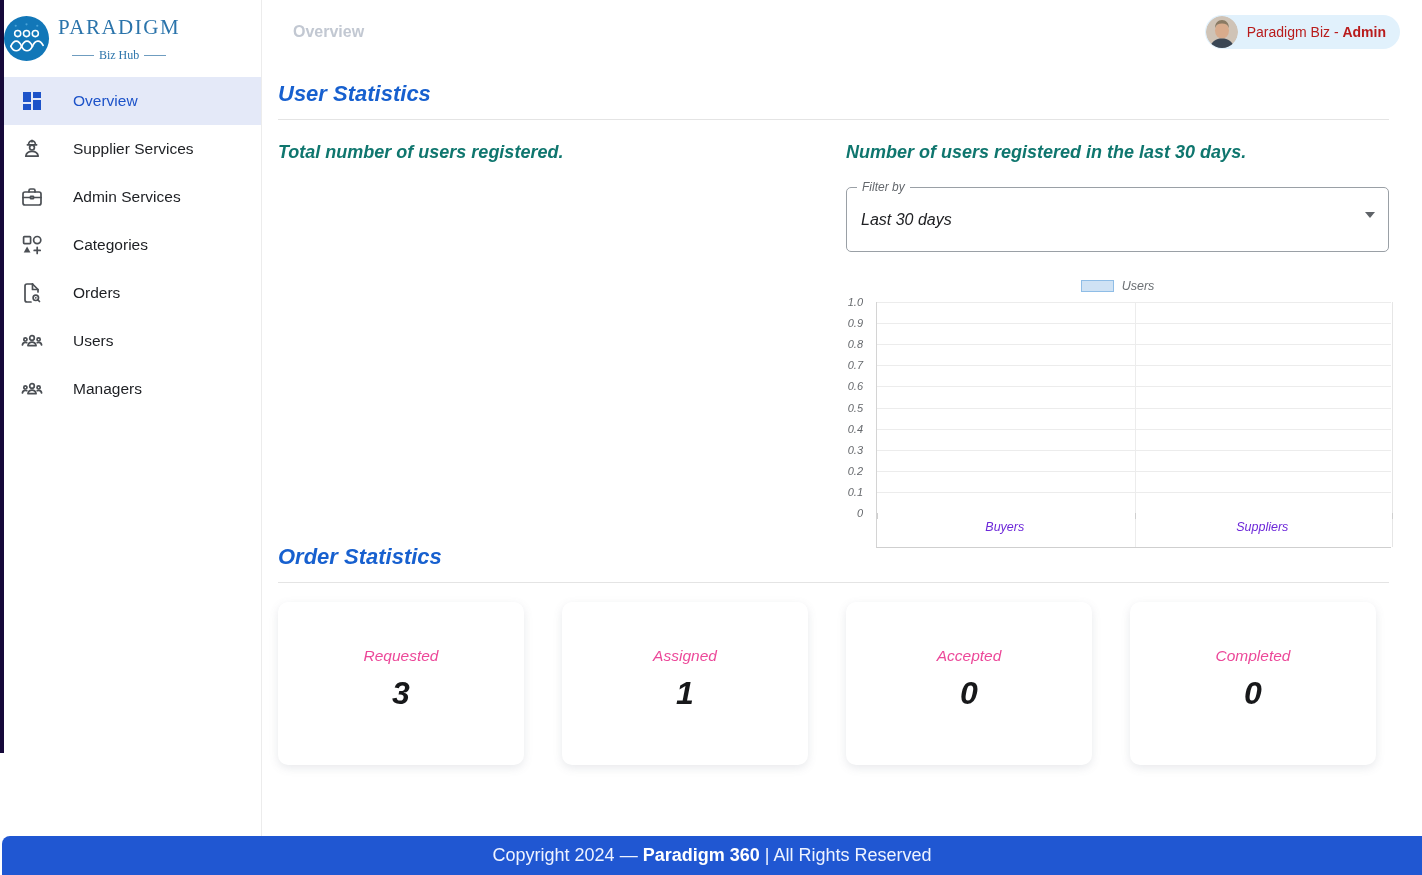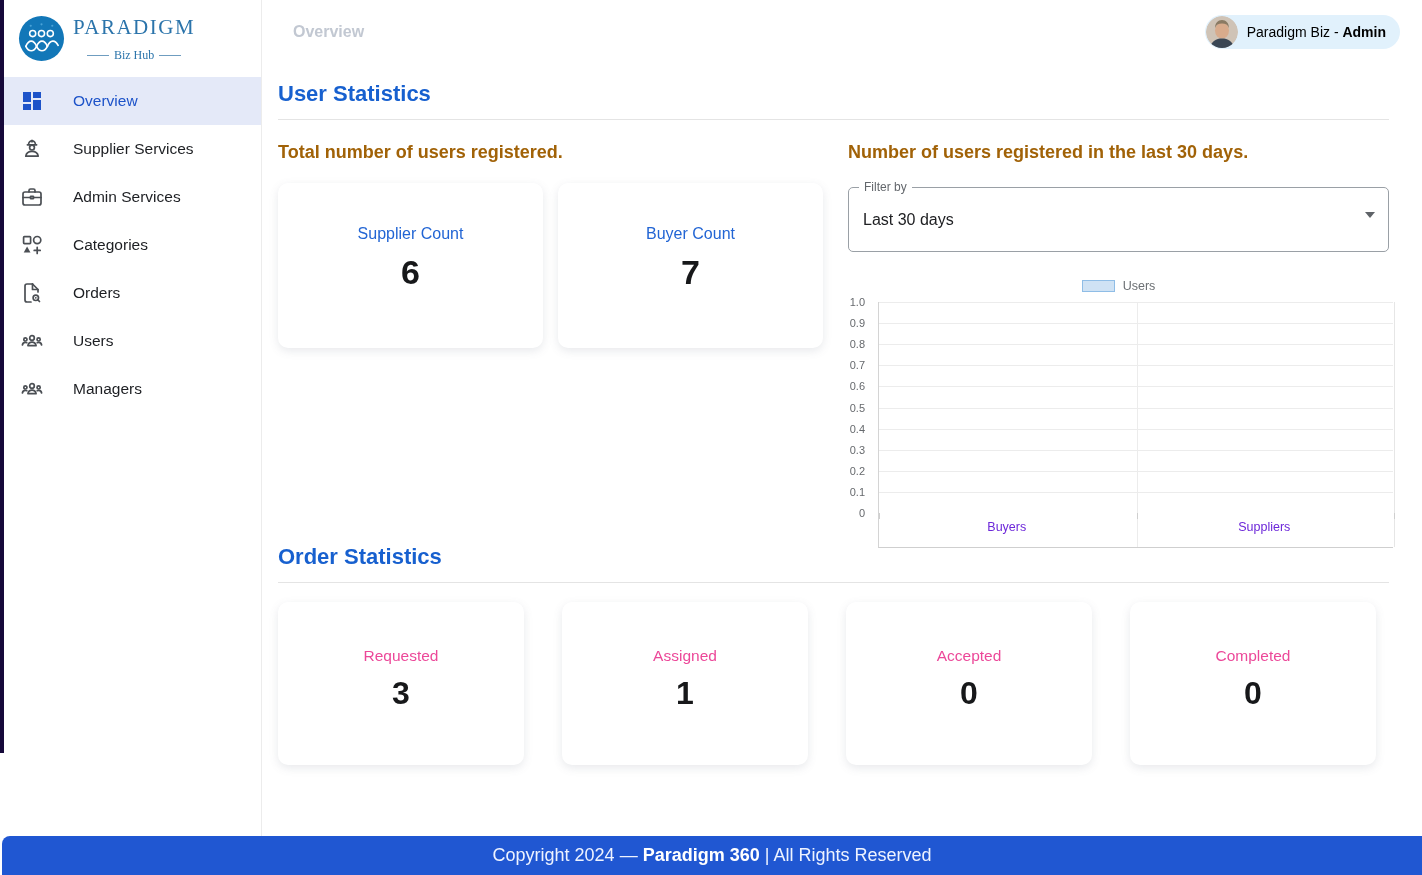"PARADIGM" .logo-row { padding-left: 18px -> 3px }
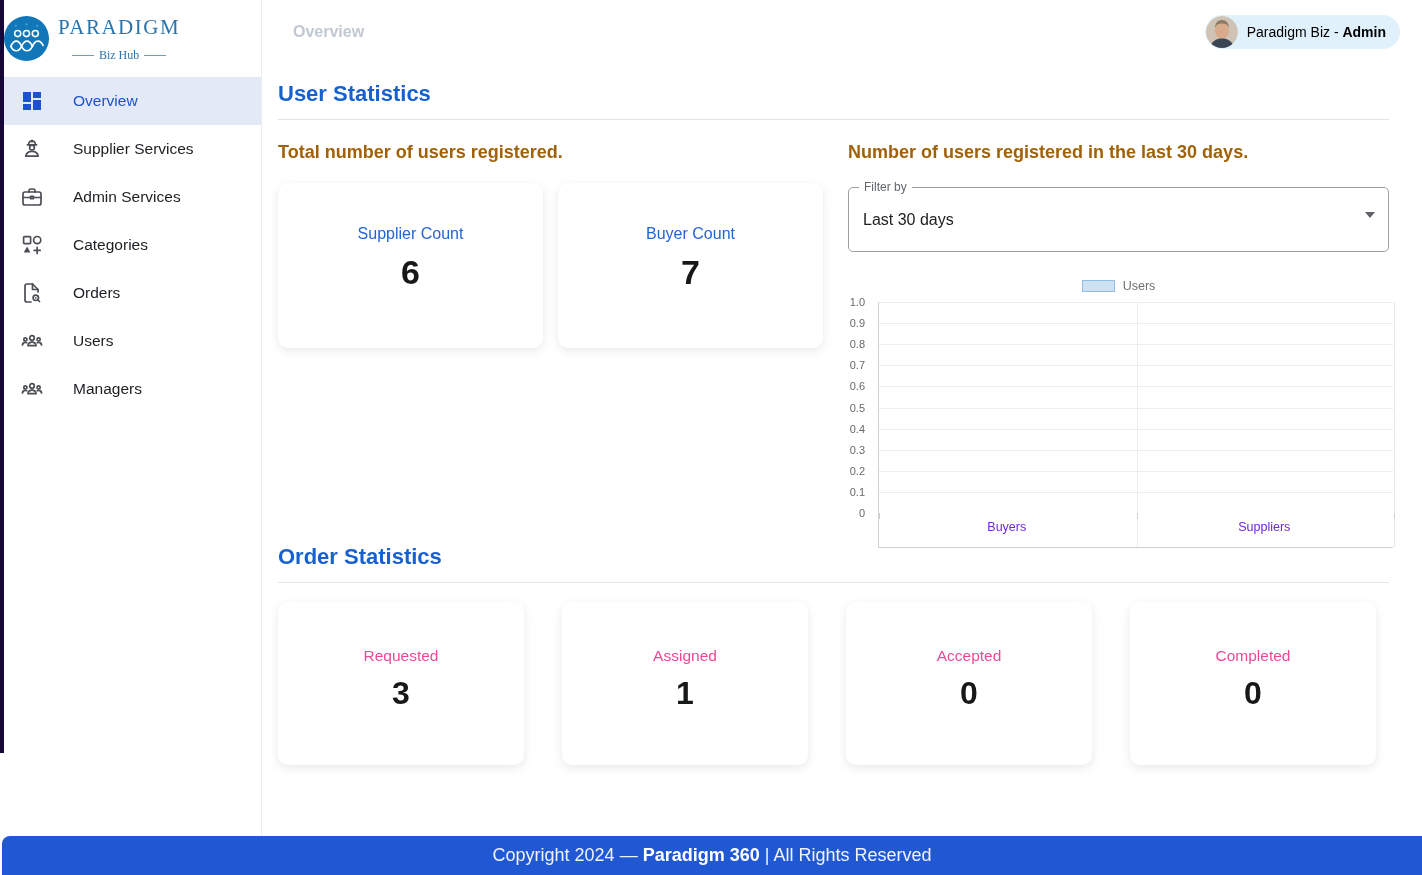"Paradigm Biz - Admin" .user-chip .chip-text { color: #000000 -> #b91c1c }
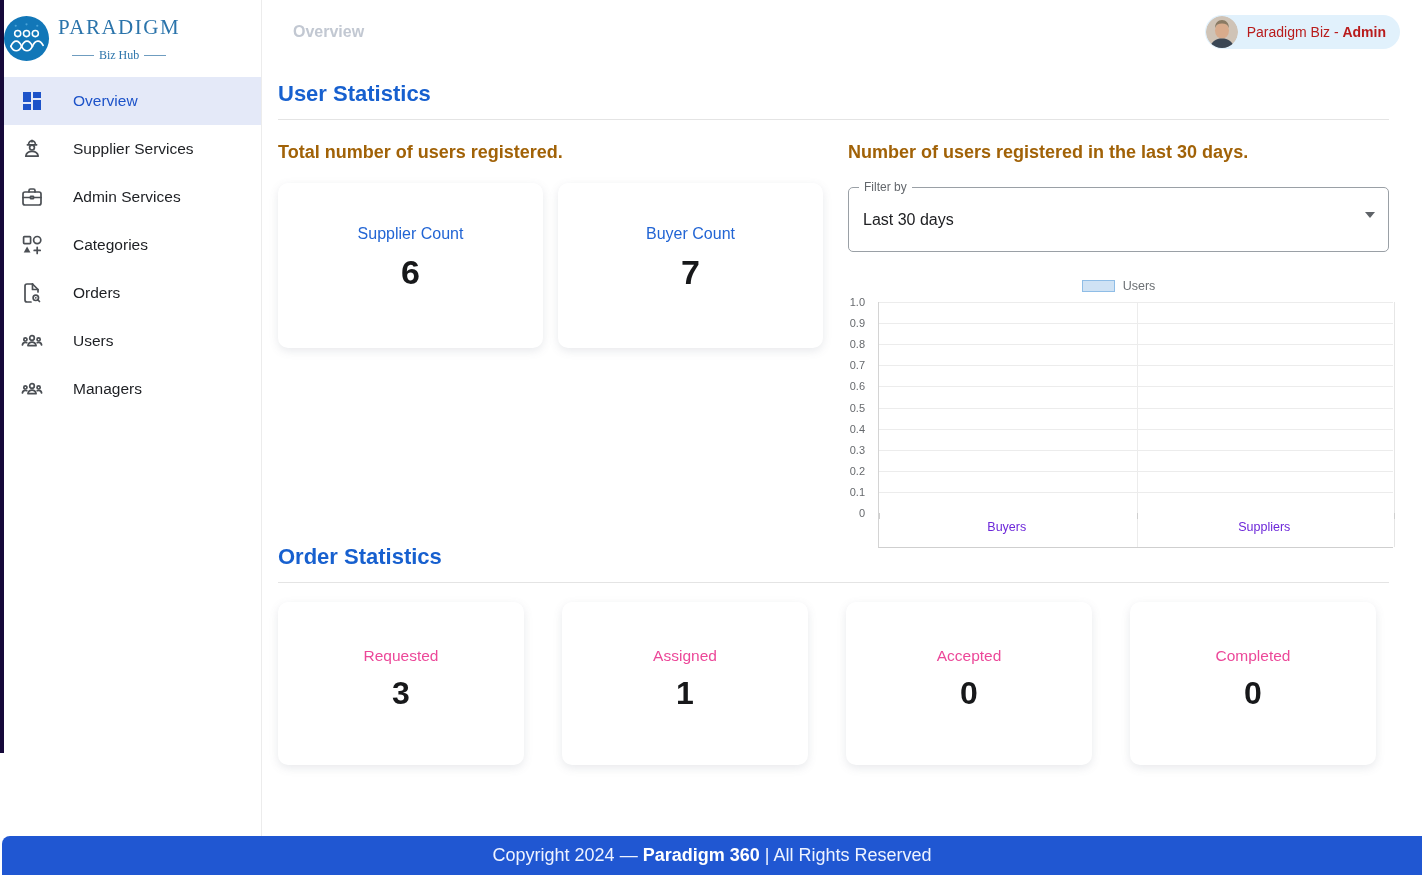"User Statistics" .content { font-style: none -> italic }
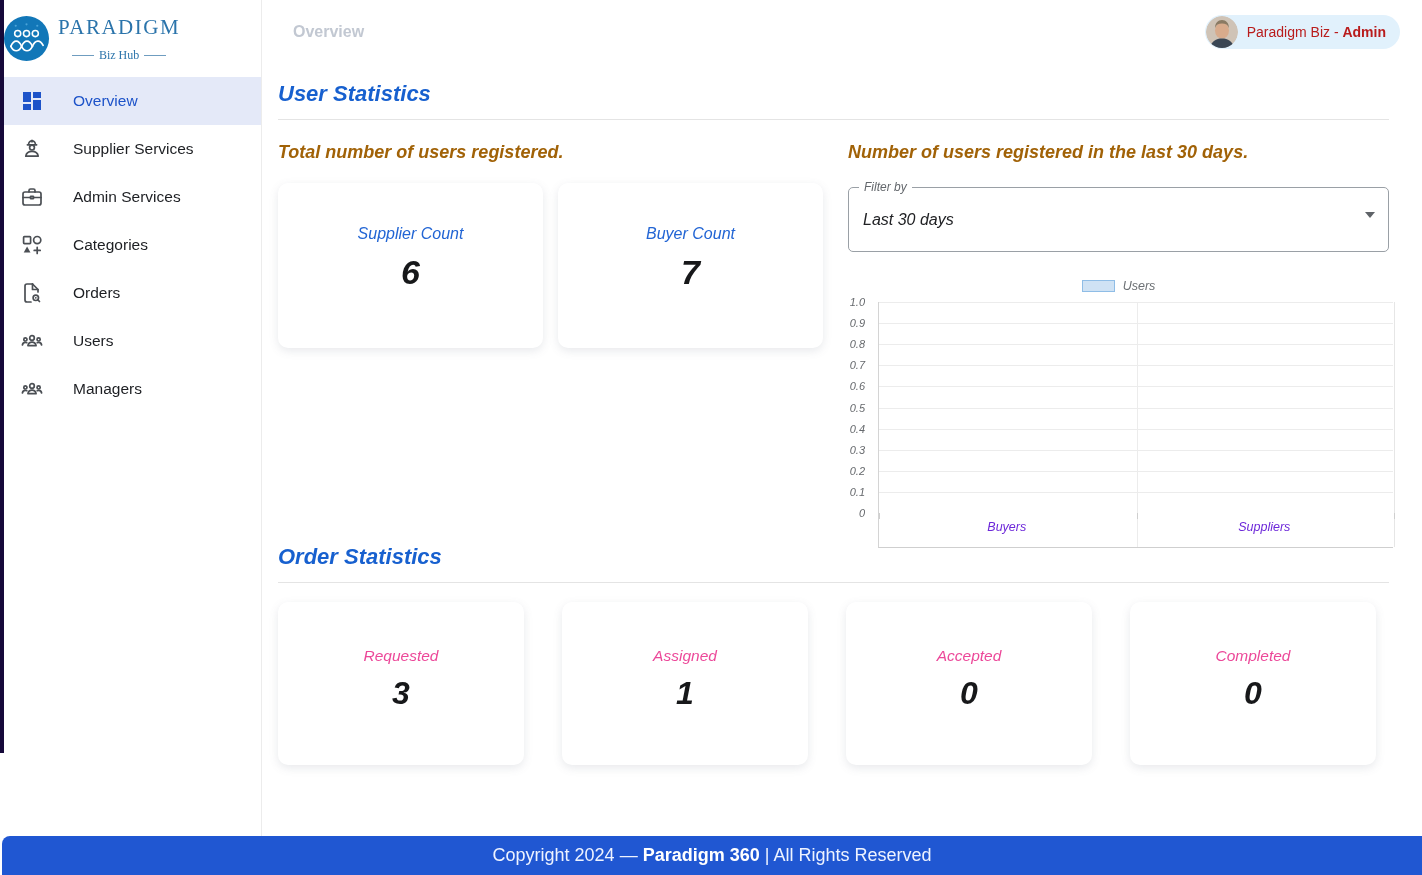"Total number of users registered." .subtitle { color: #a16207 -> #0f766e }
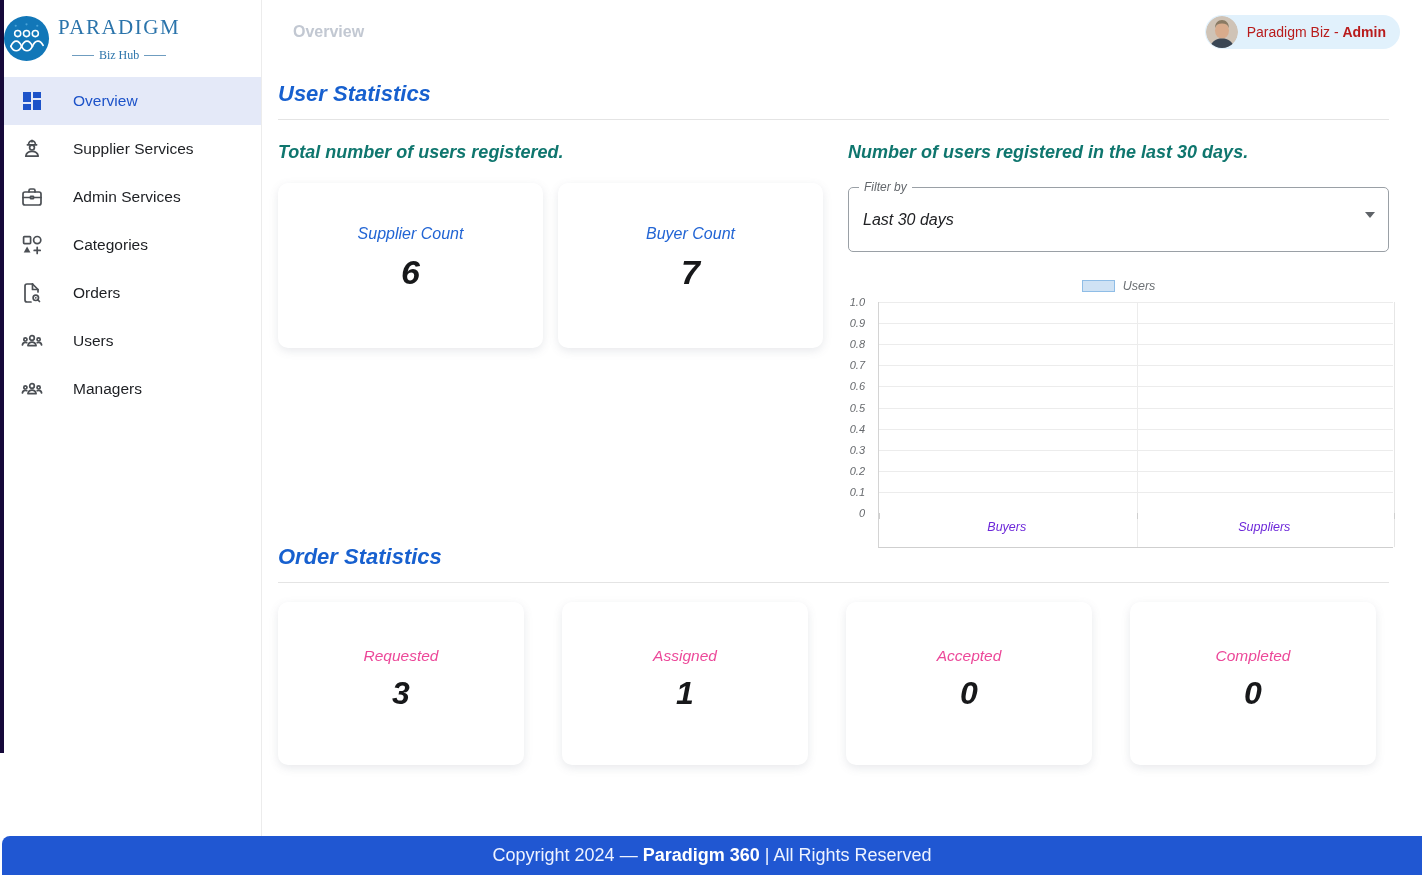"Supplier Count" div.cards-2 { html: <div> <div> <div>Supplier Count</div> <div>6</div> </div> <div> <div>Buyer Count</div> <div>7</div> </div> </div> -> none }
